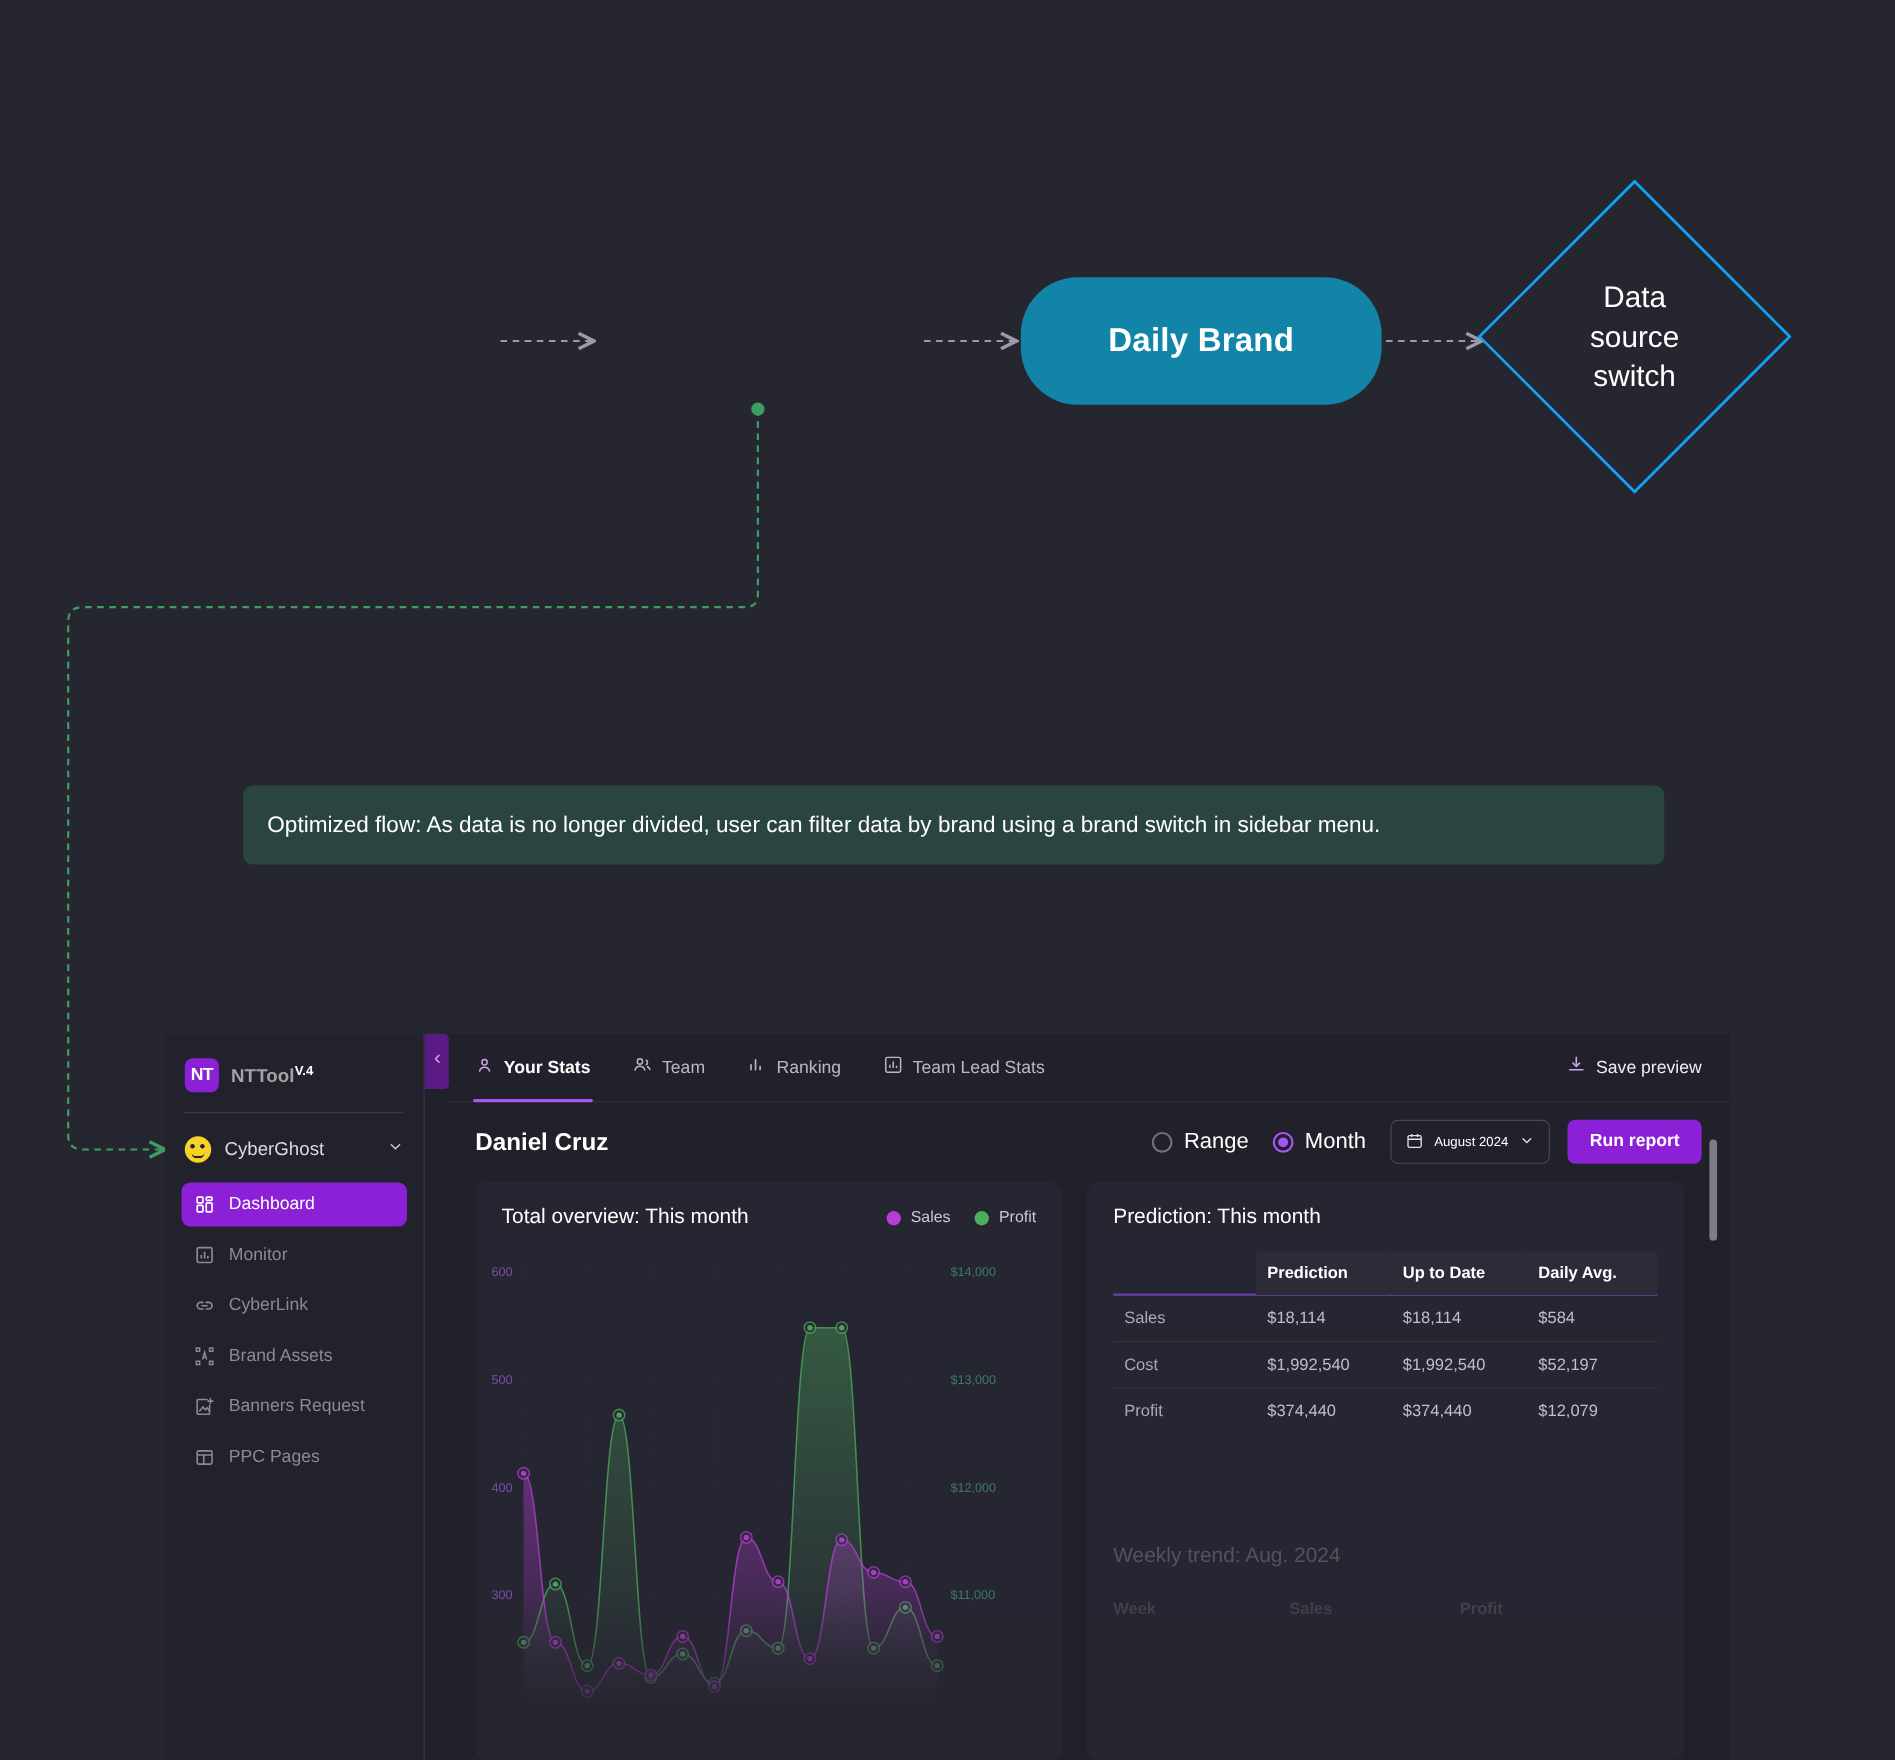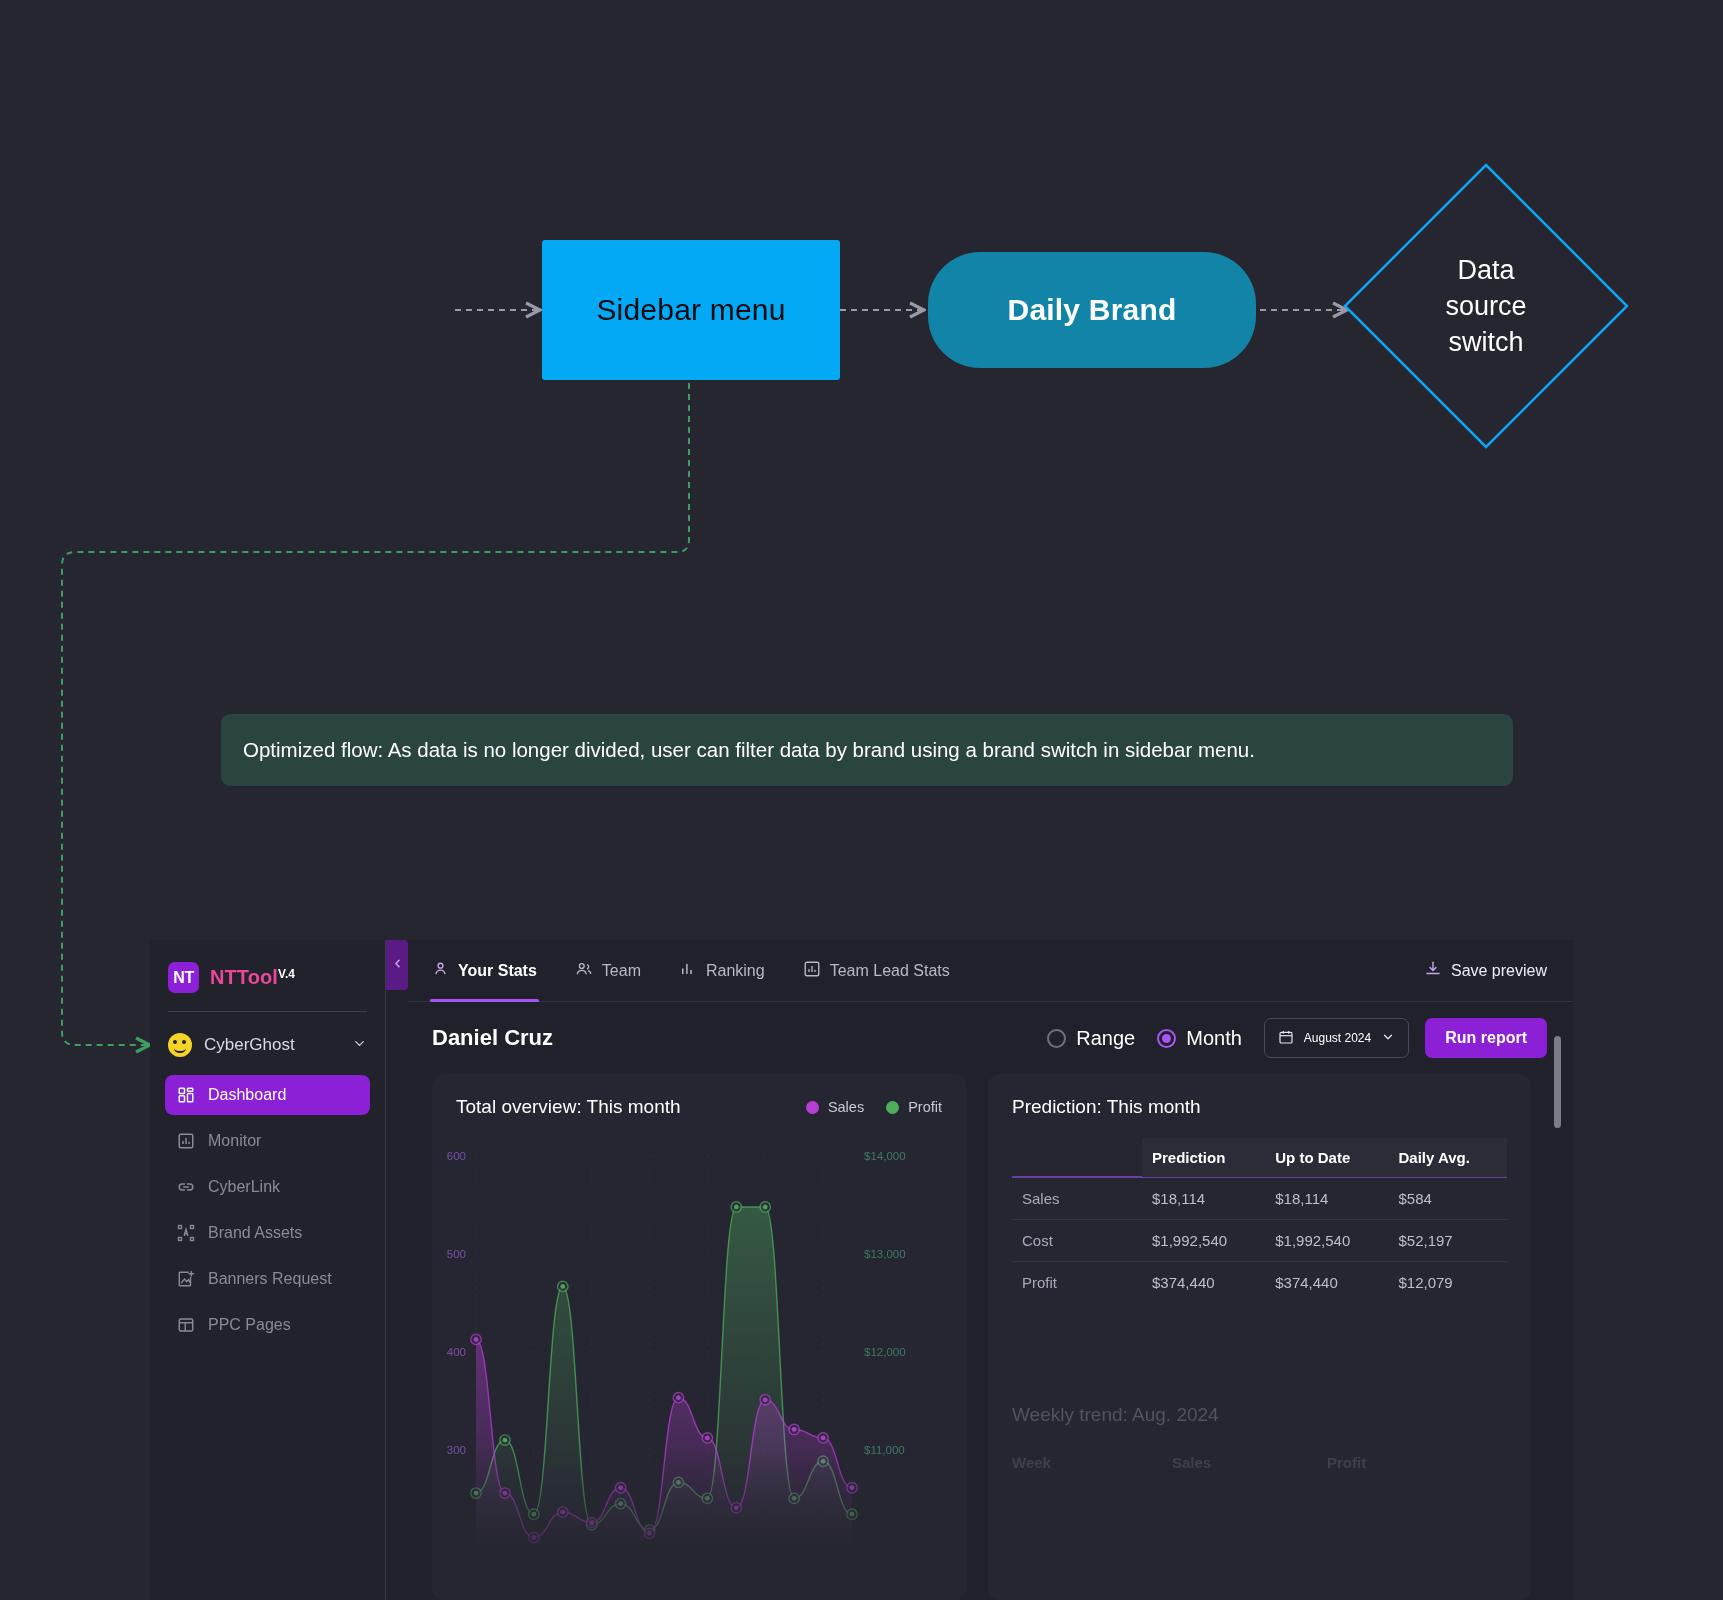"Sidebar menu" div.flow-node { html: <div> <span>Sidebar menu</span> </div> -> none }
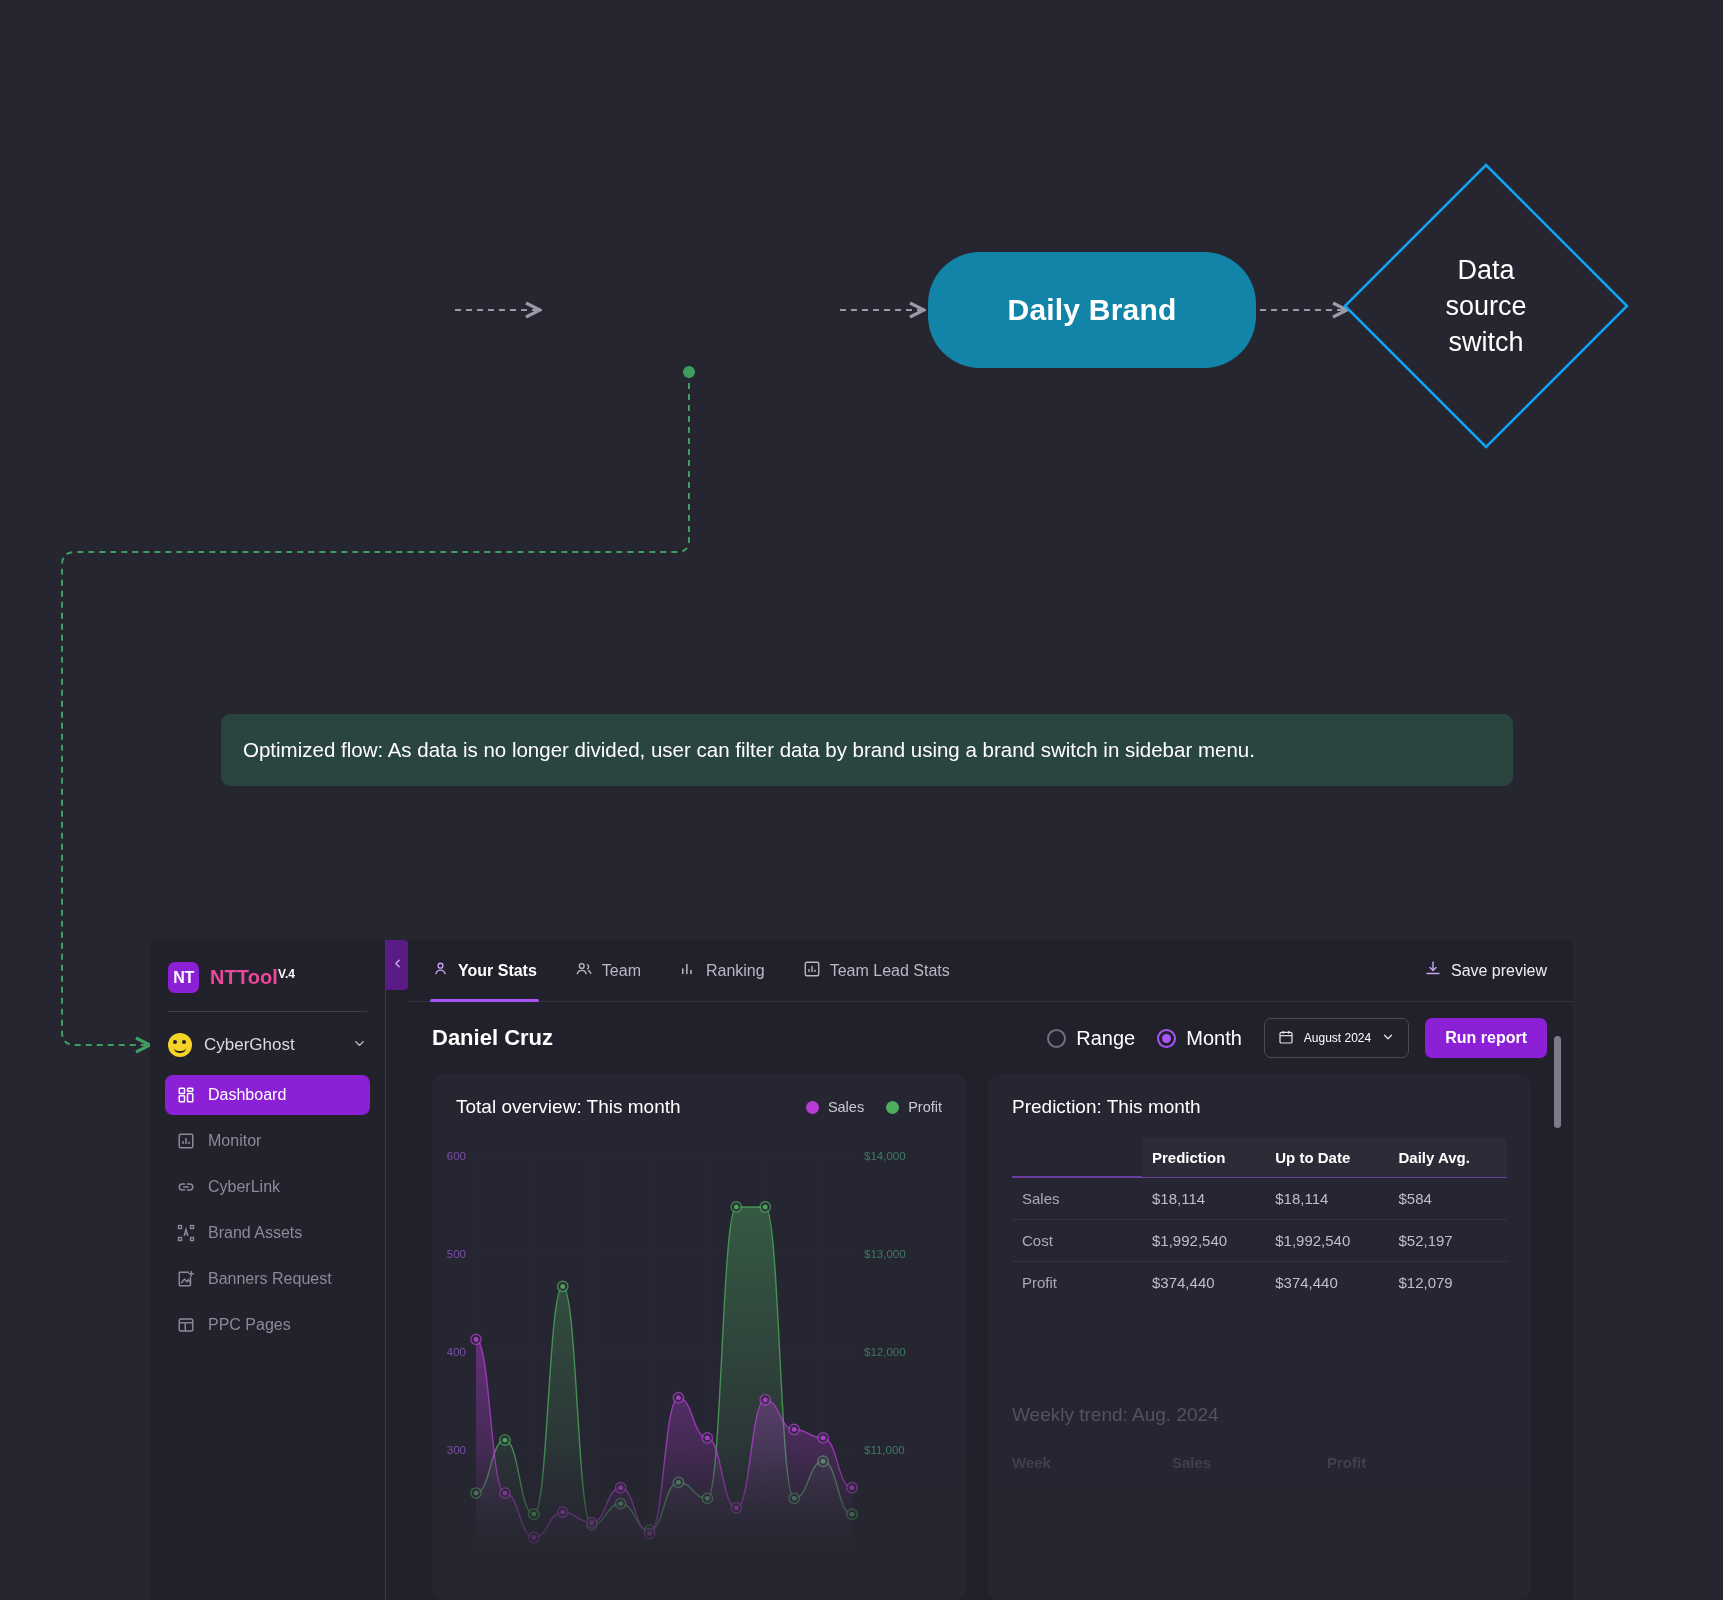"NTTool" .brand-name { color: #ec4899 -> #a3a3a3; font-size: 20px -> 17px }
